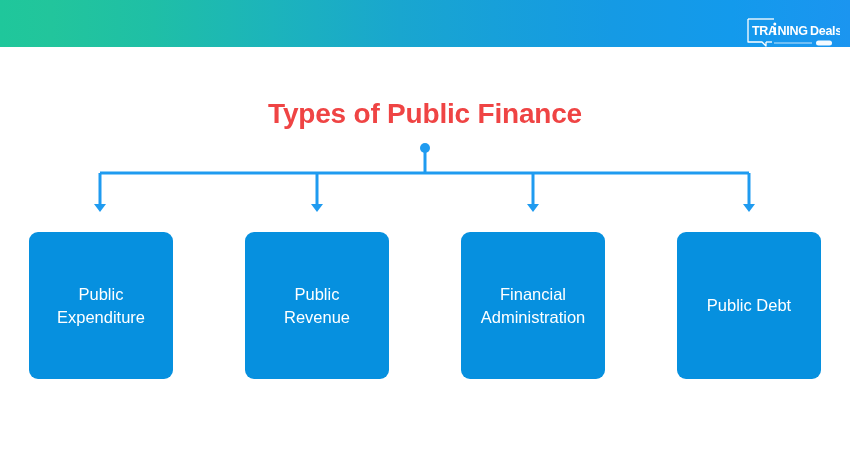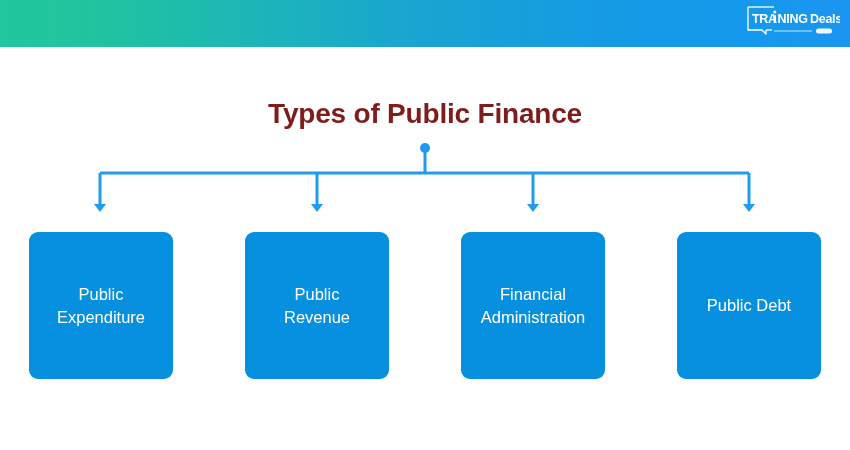"TRA" .logo { top: 3px -> 15px }
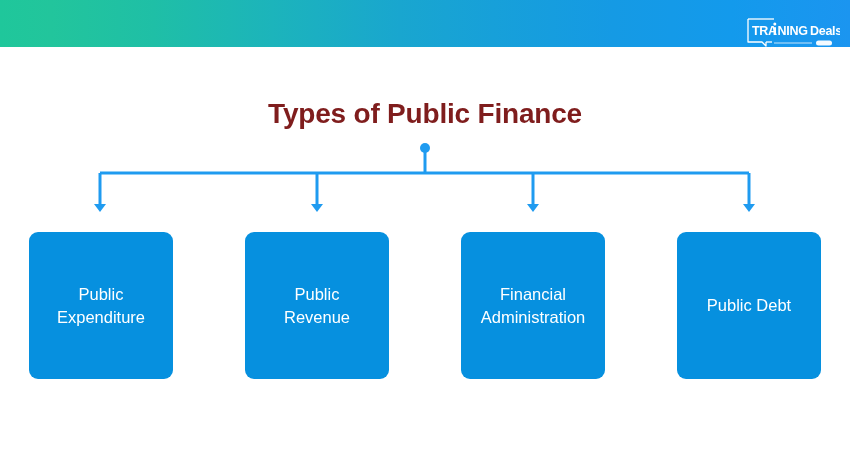"Types of Public Finance" .title { color: #7f1d1d -> #ef4444 }
